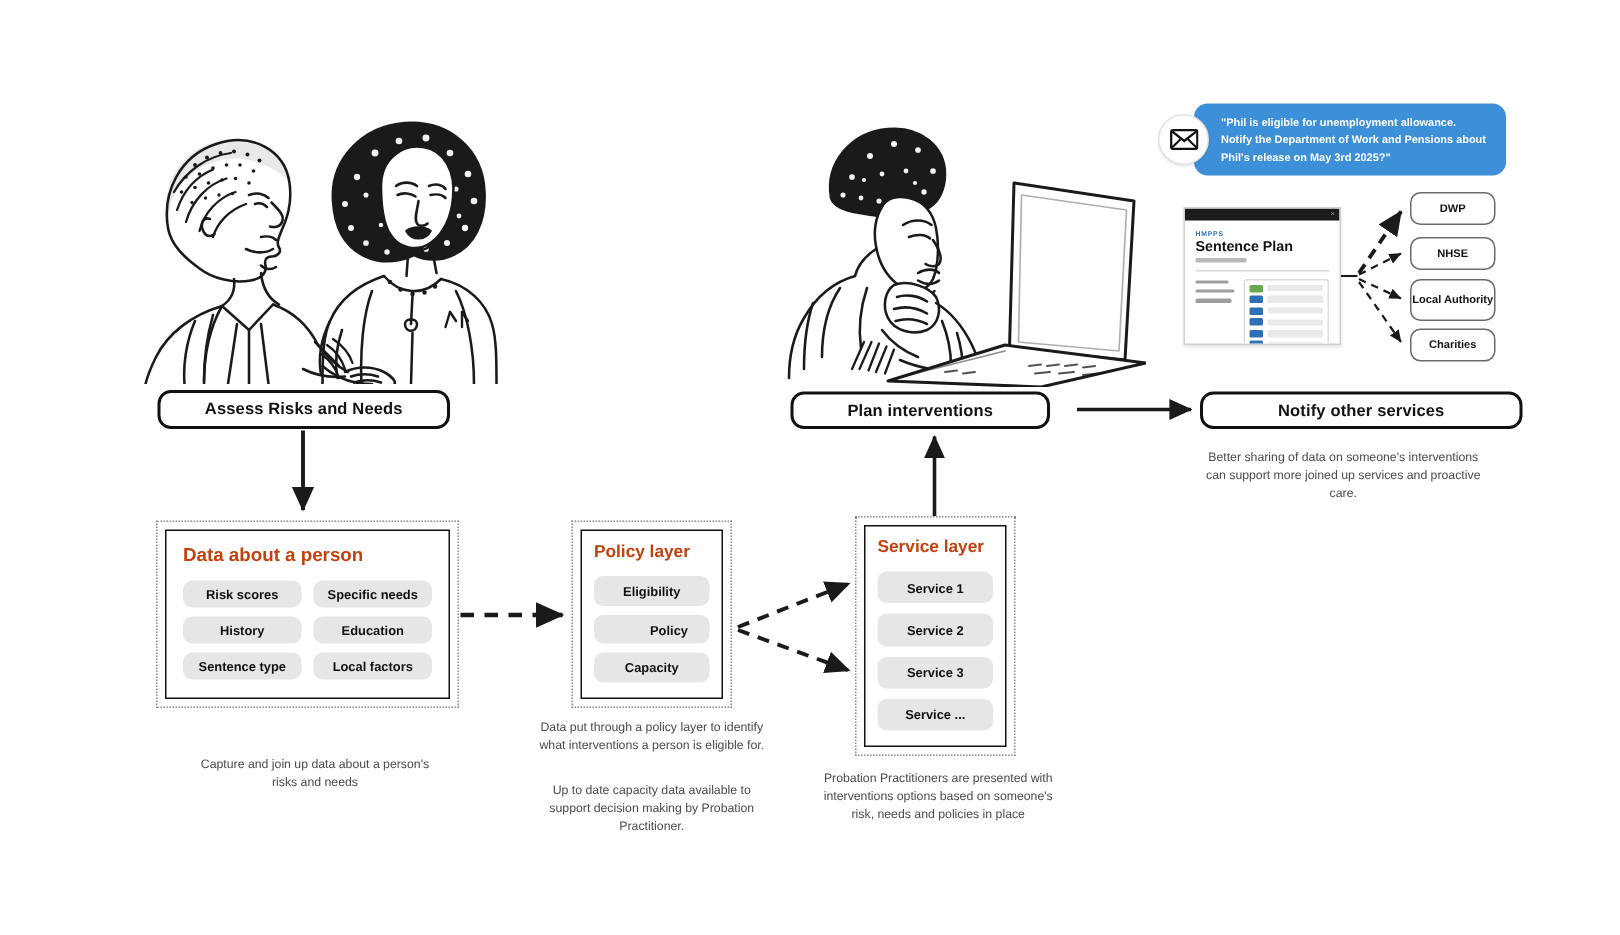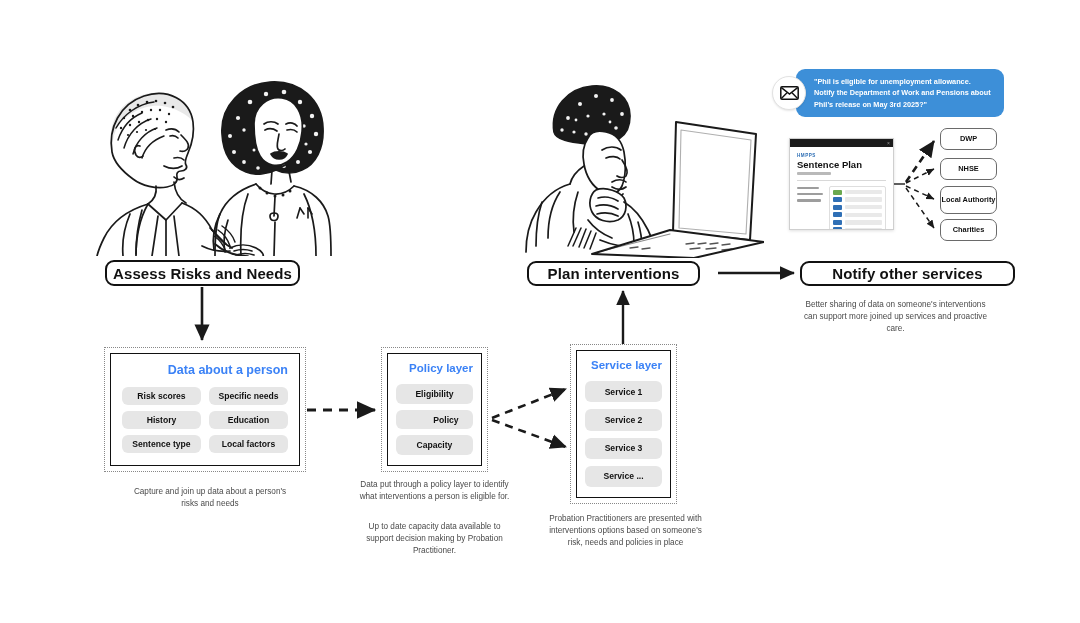"Assess Risks and Needs" .stage-box { font-size: 15px -> 11px }
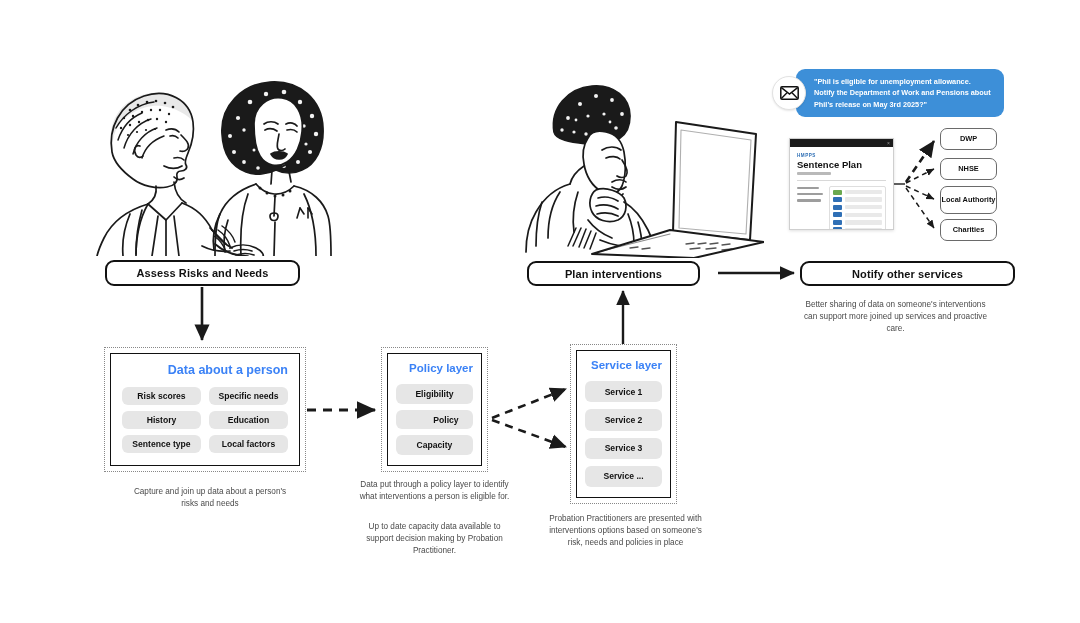"Data about a person" .panel-title { color: #3b82f6 -> #c2410c; text-align: right -> left }
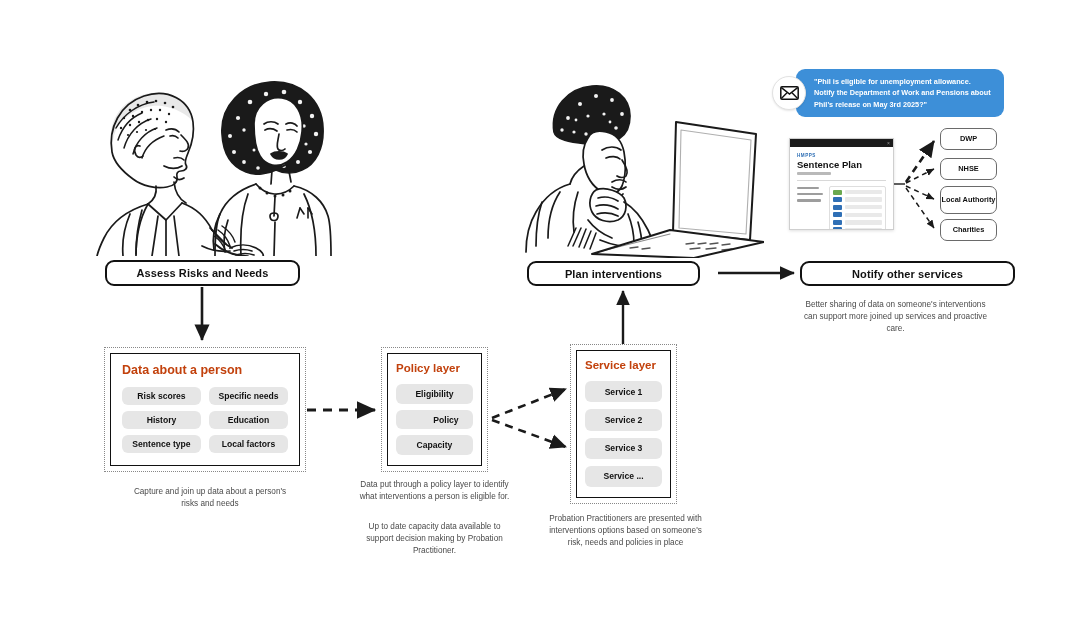"Capture and join up data" div.abs { top: 486px -> 504px }
